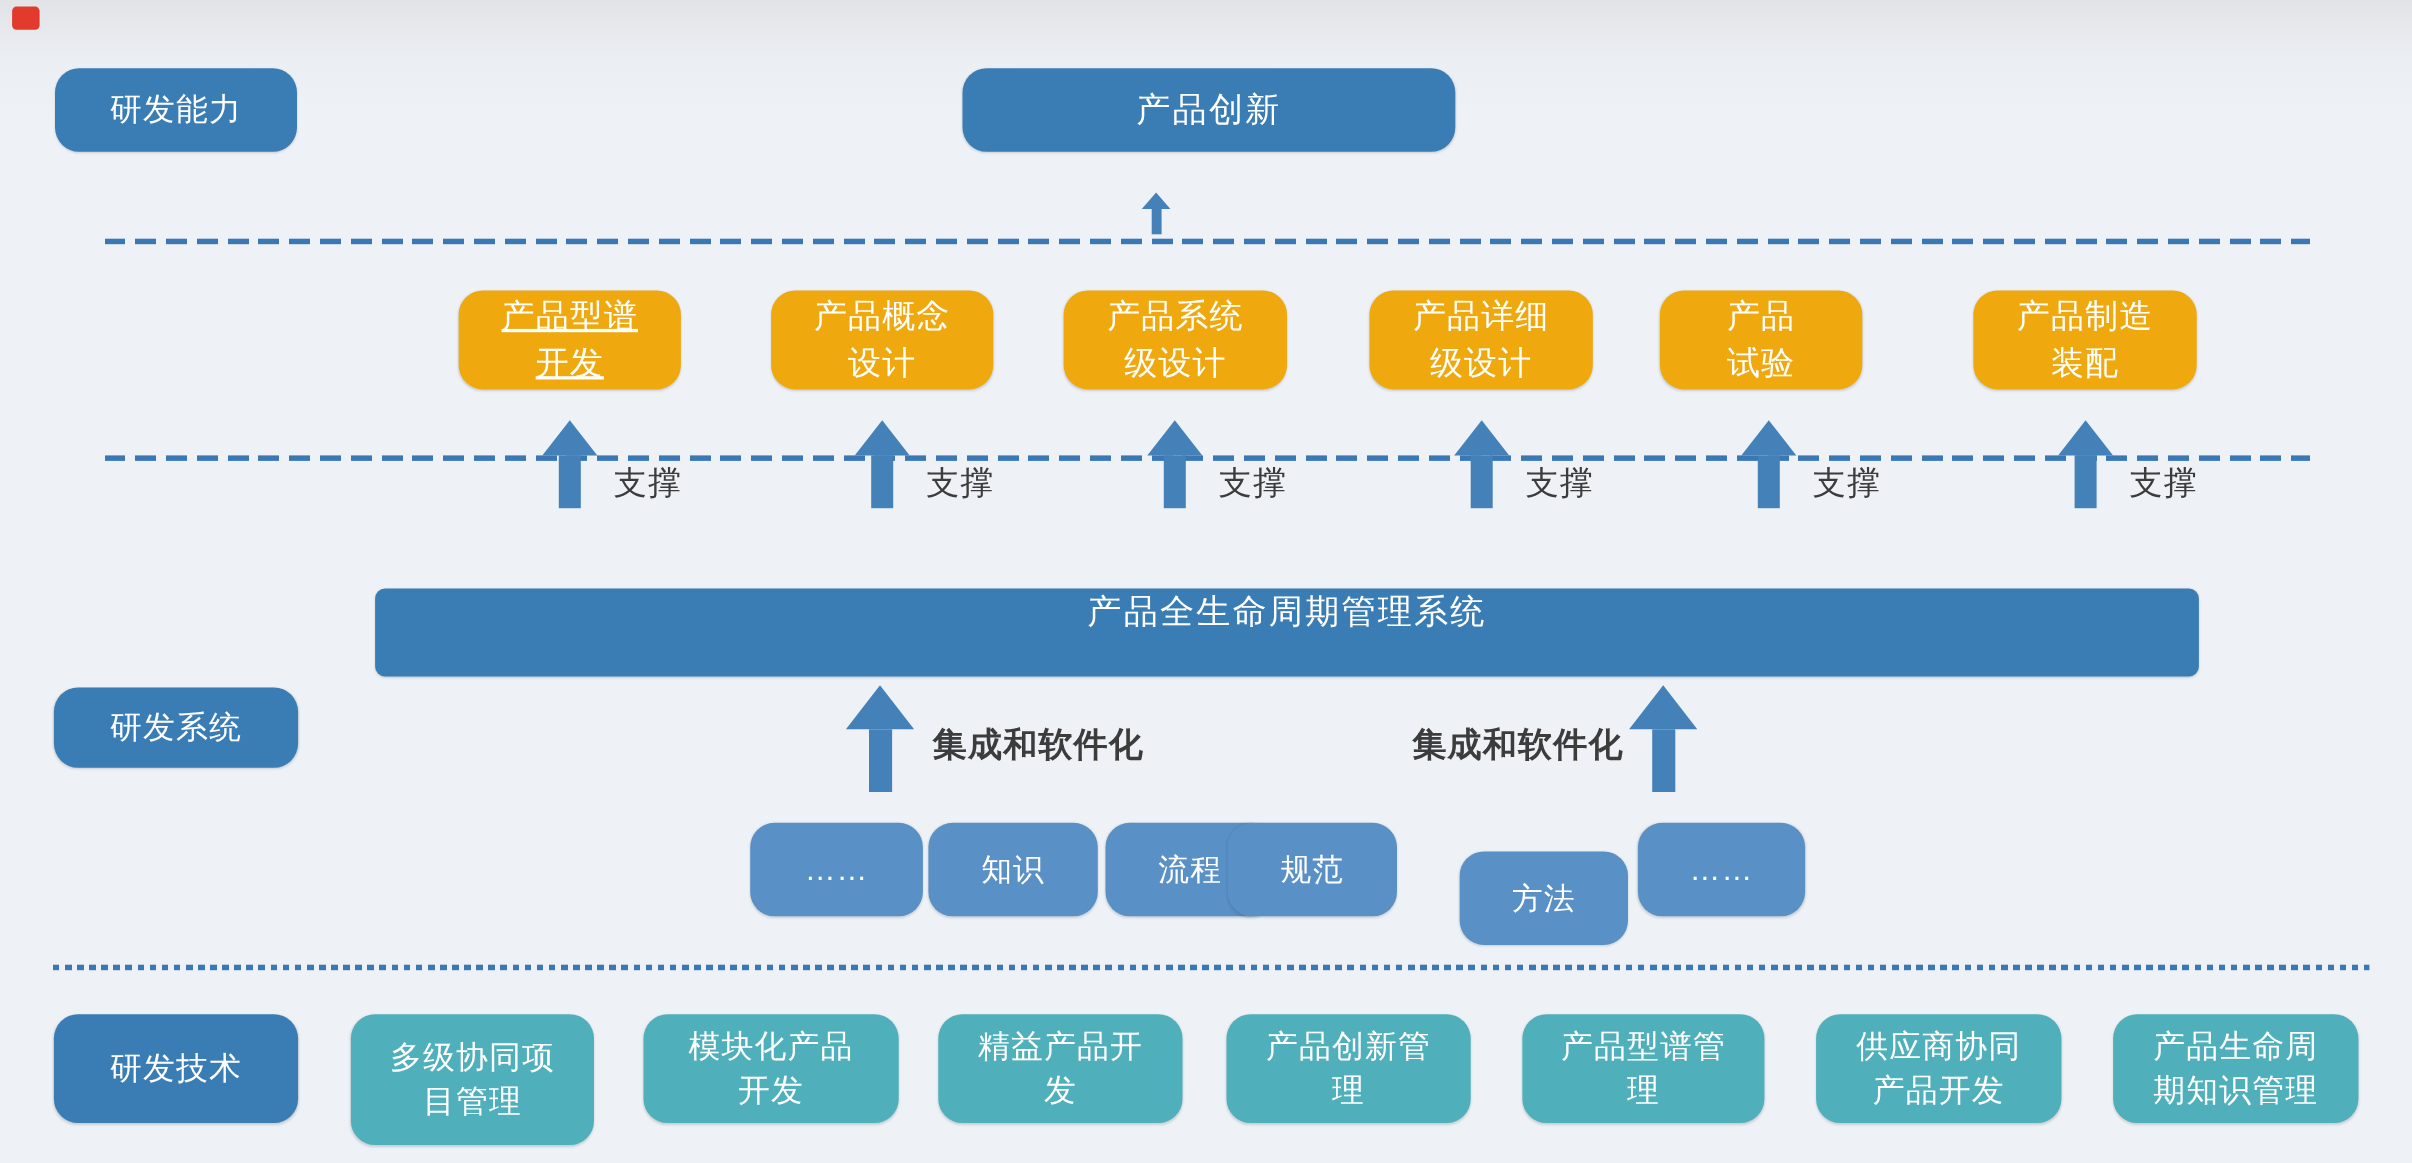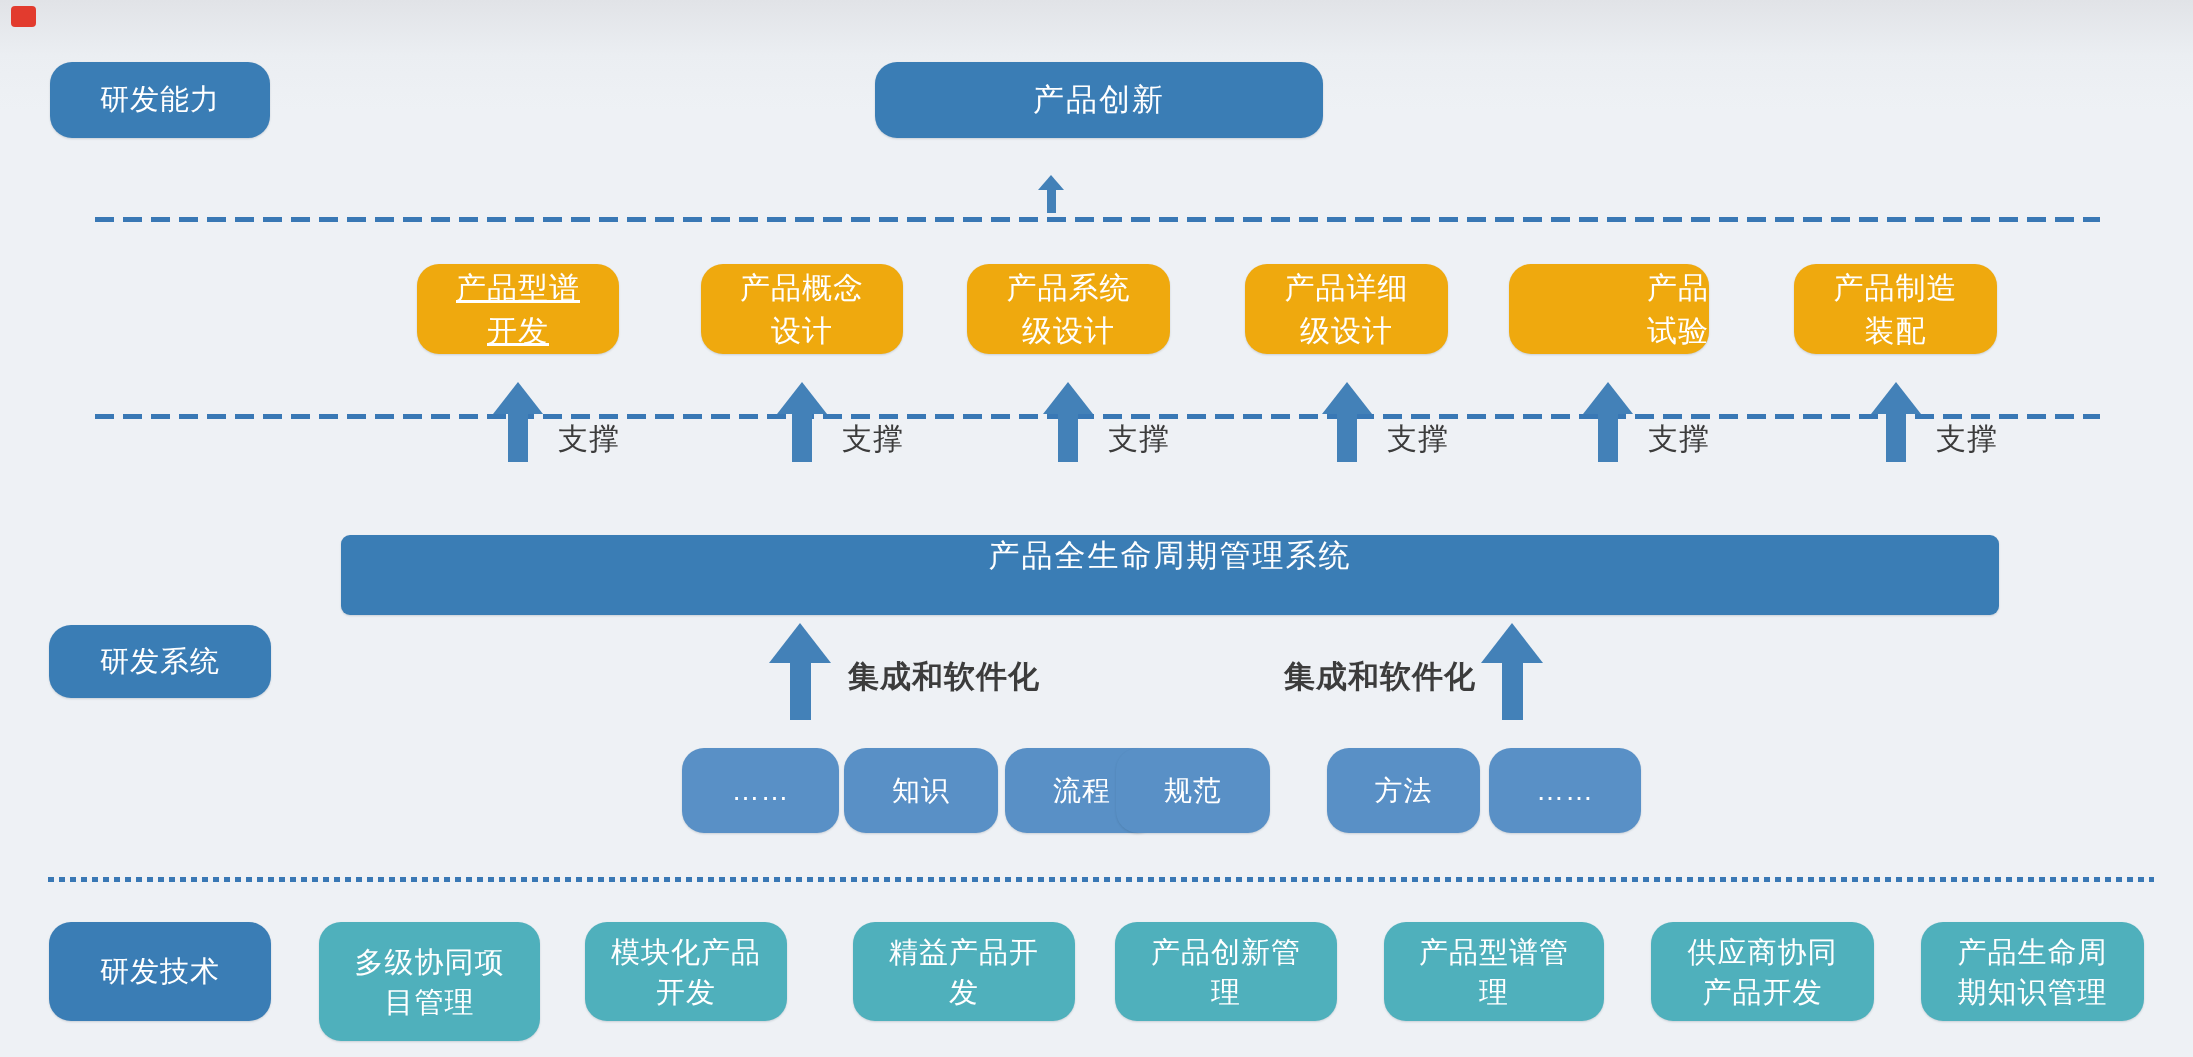"产品" div.box { align-items: flex-end -> none; width: 200px -> 184px }
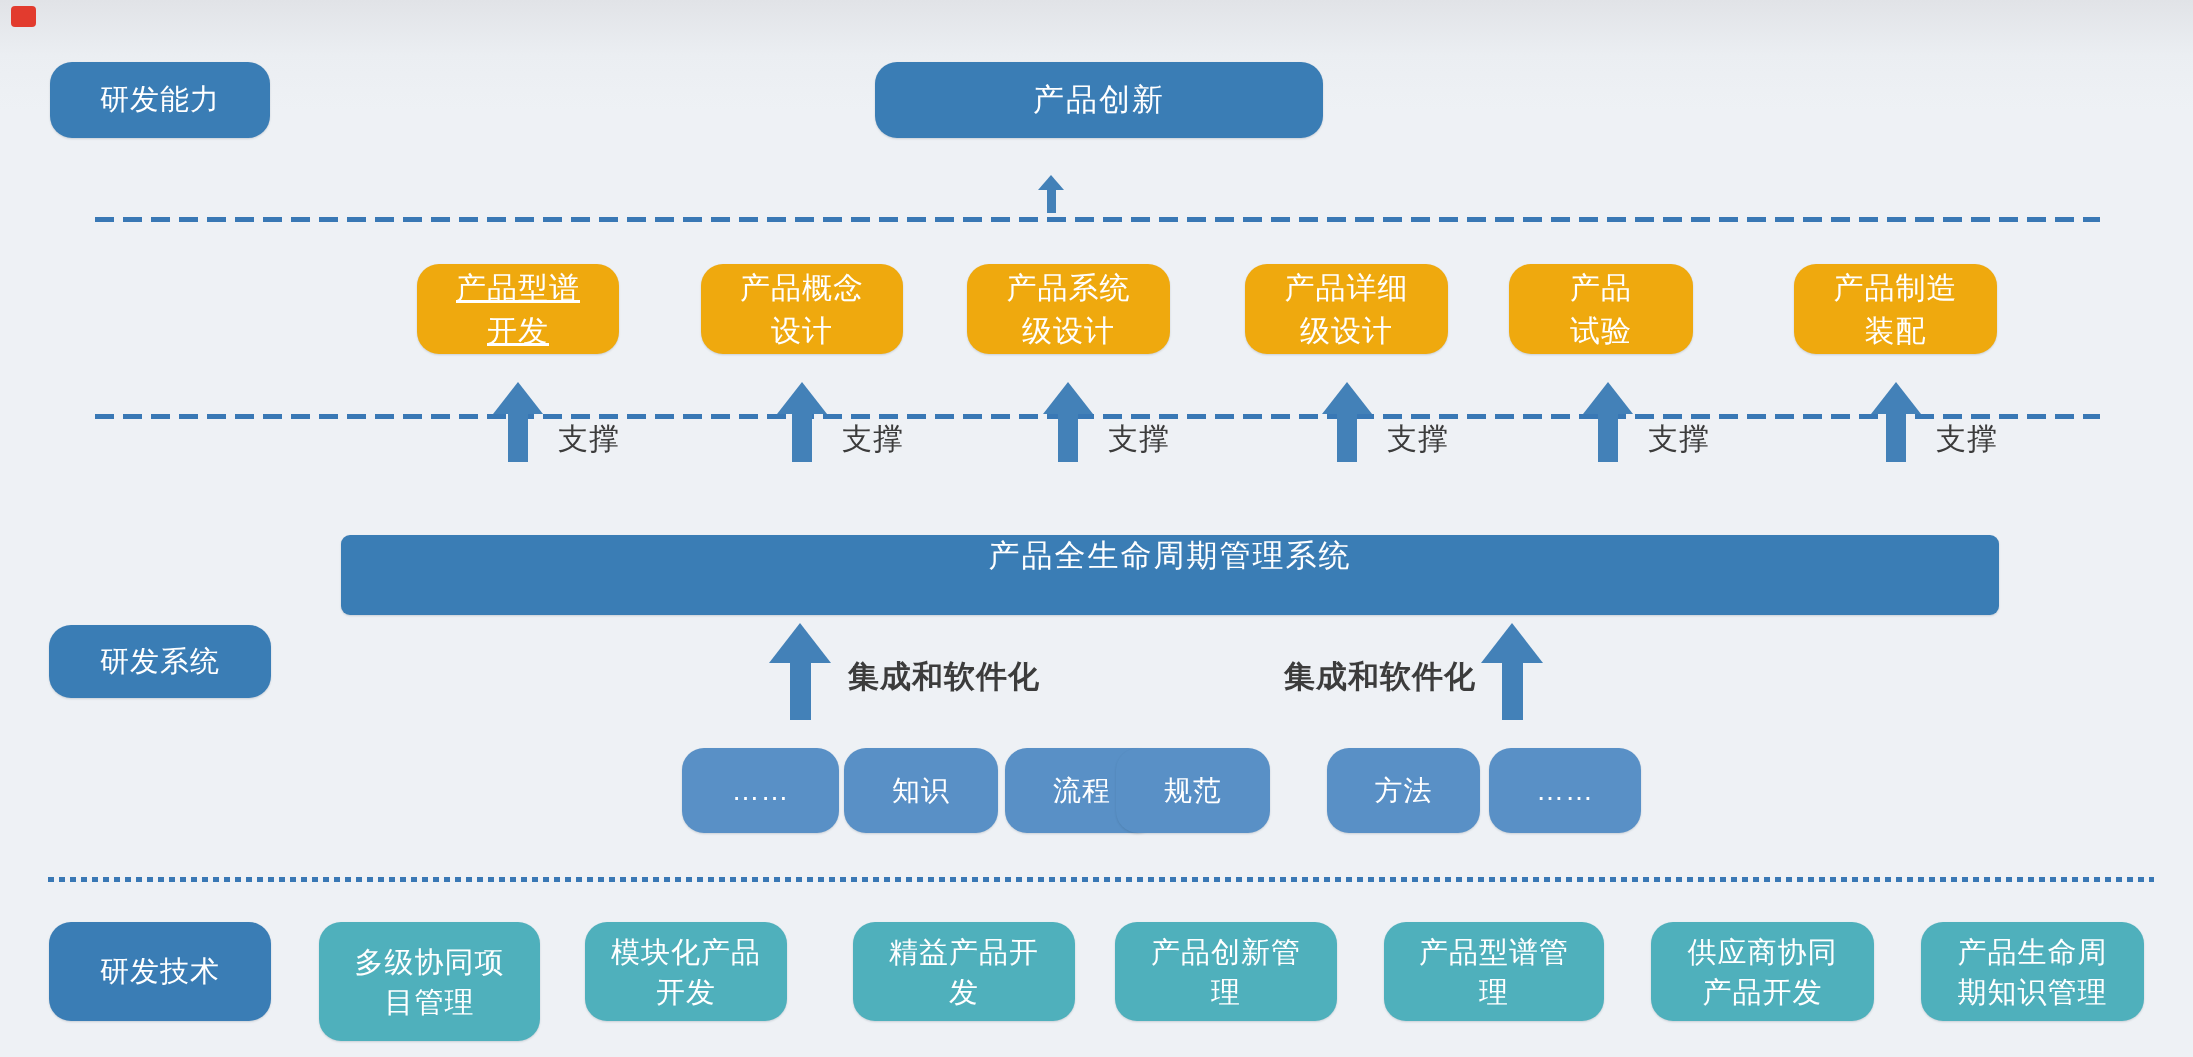"方法" div.box { top: 748px -> 774px }
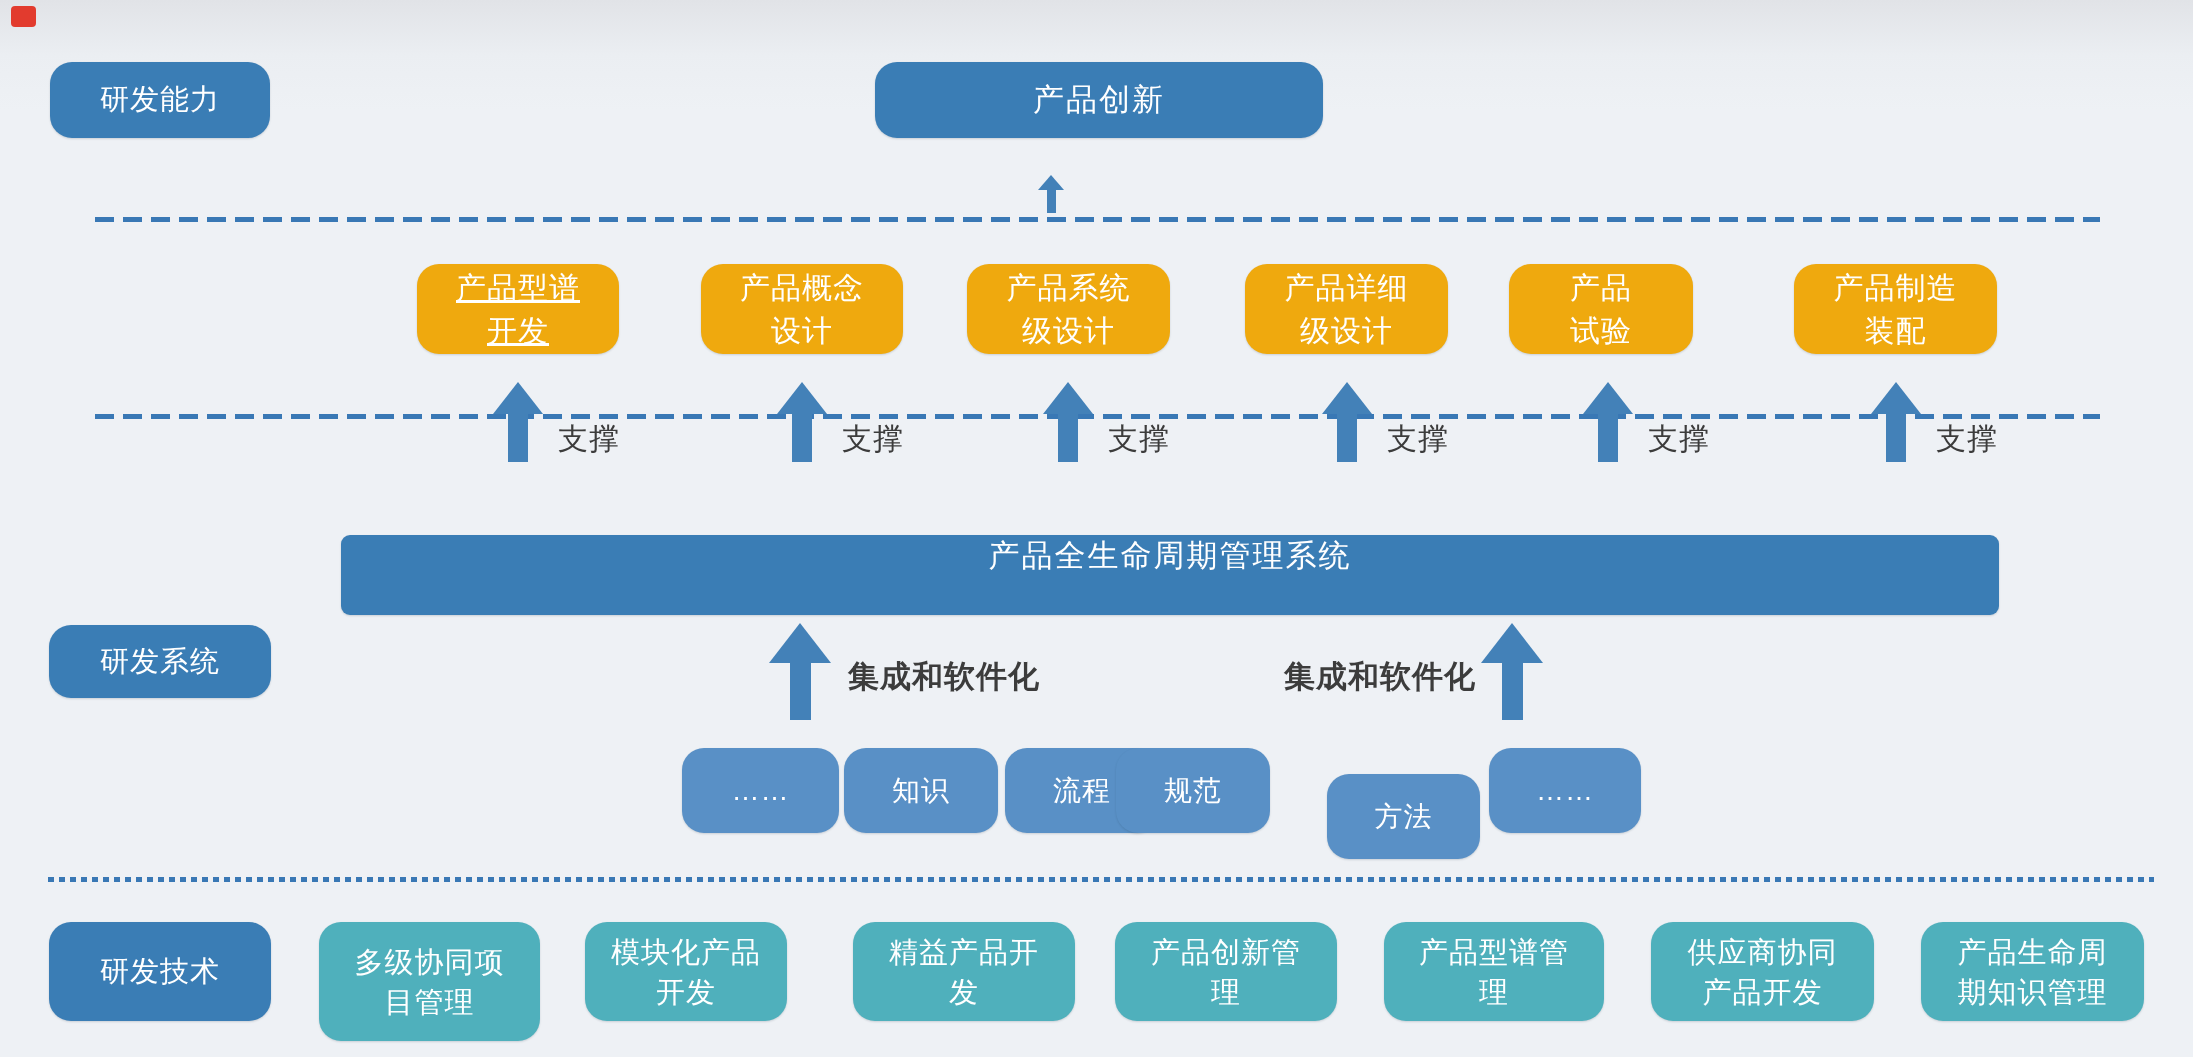"模块化产品" div.box { width: 202px -> 232px }
